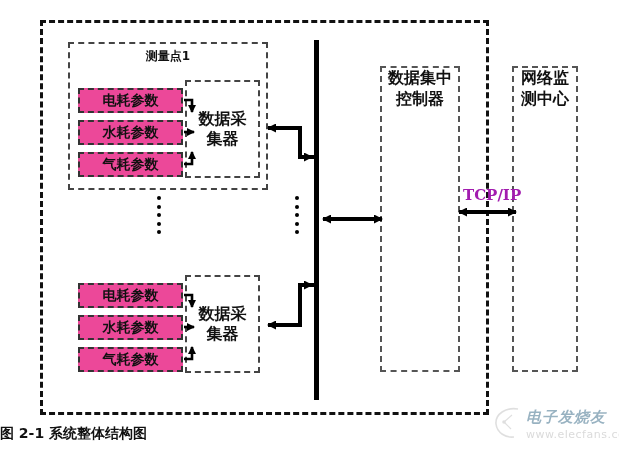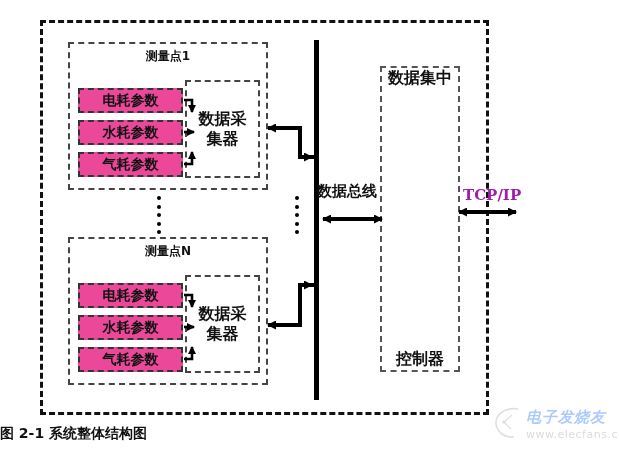"数据集中" .panel-box { justify-content: space-between -> flex-start }
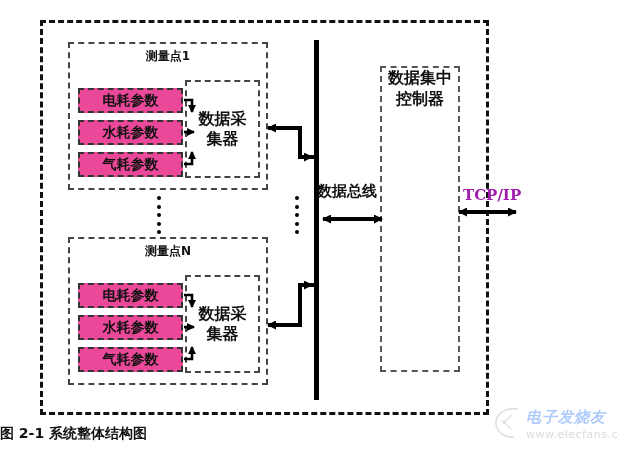"网络监" div.abs { html: none -> <div> <span>网络监</span> <span>测中心</span> </div> }
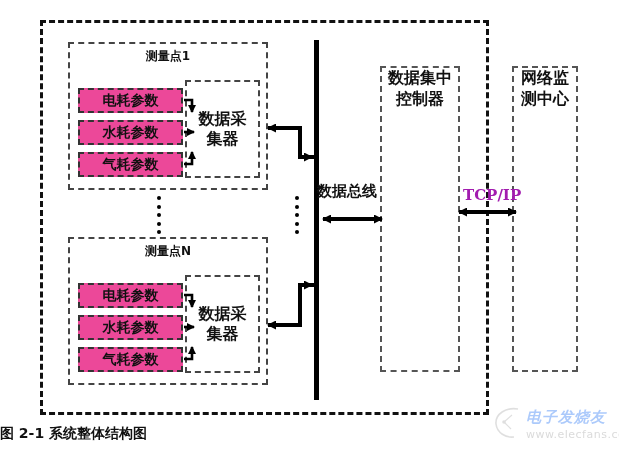"数据总线" div.abs { html: <div>数据总线</div> -> none }
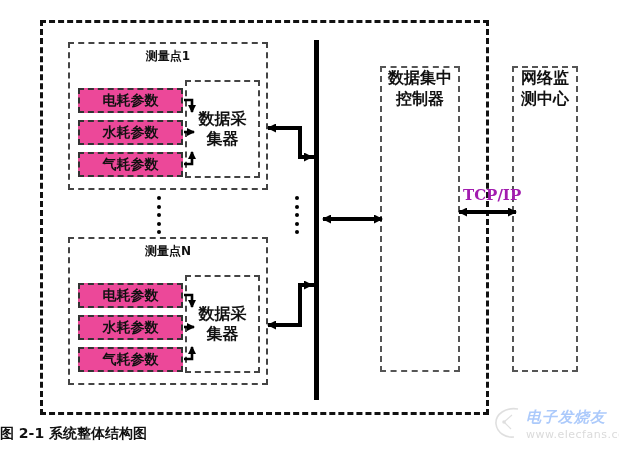"测量点N" div.abs { html: <div> <div>测量点N</div> </div> -> none }
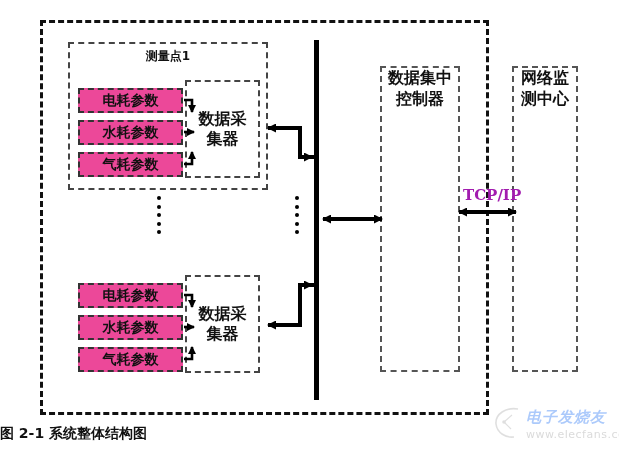"电子发烧友" #watermark-cn { color: #3b82f6 -> #0c4a6e }
